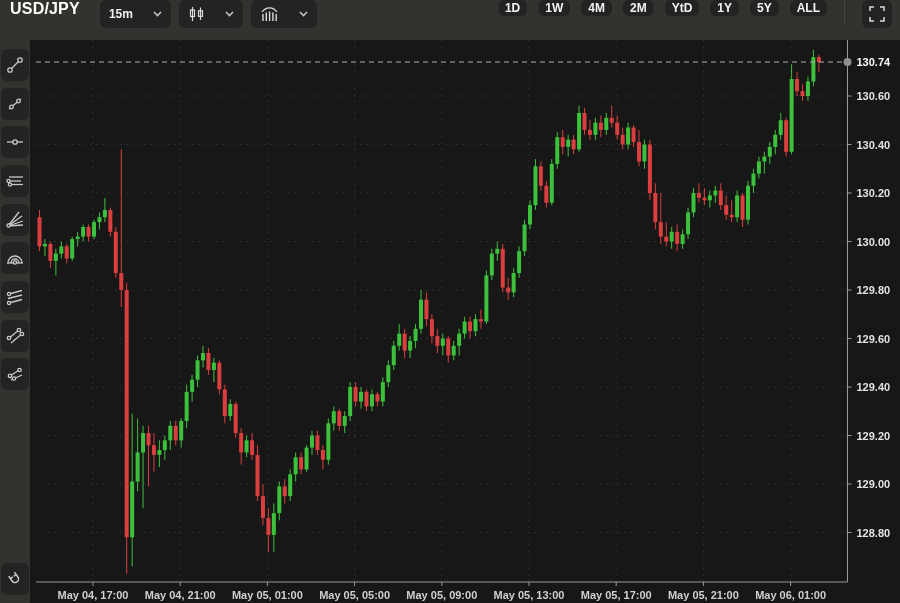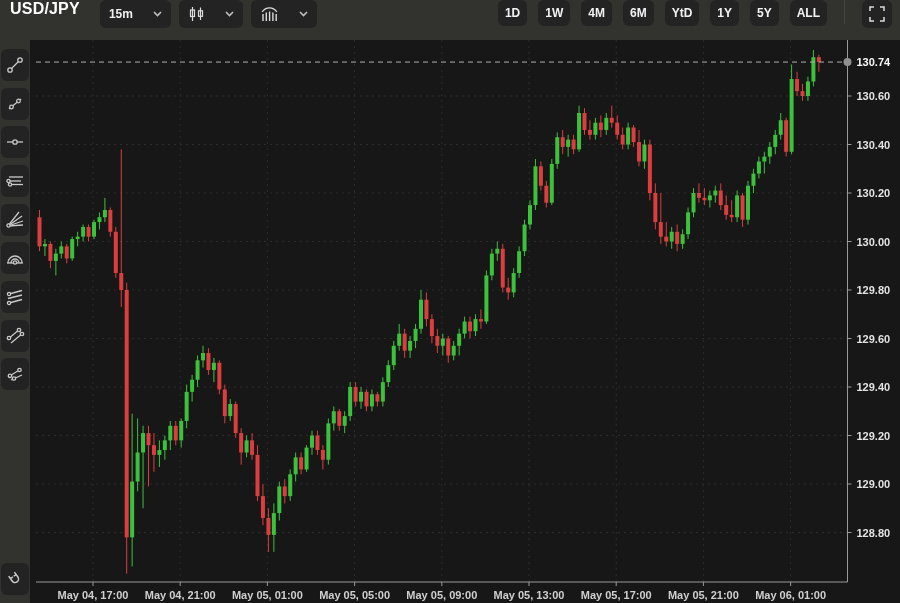"1D" .range-btn { height: 26px -> 16px }
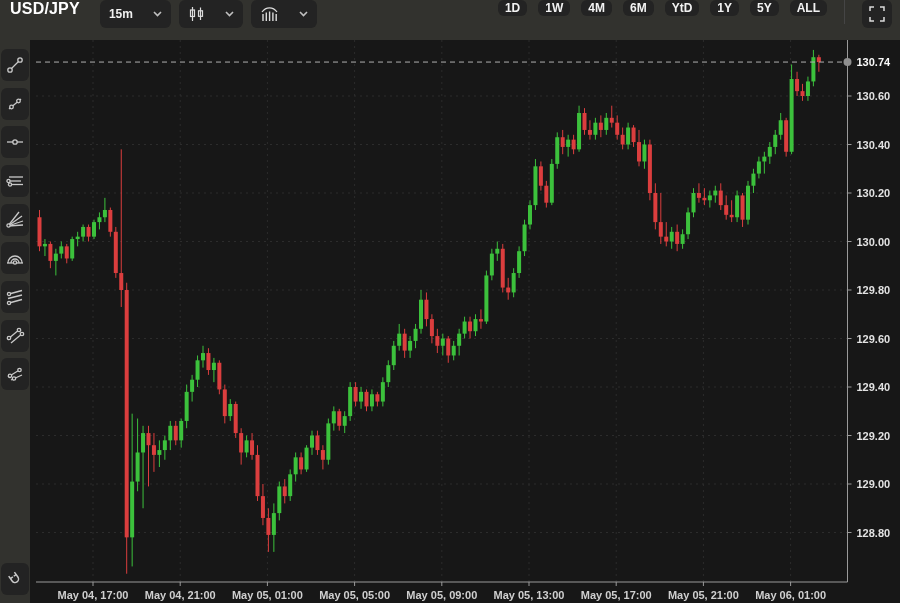"6M" button.range-btn { text: 6M -> 2M }
